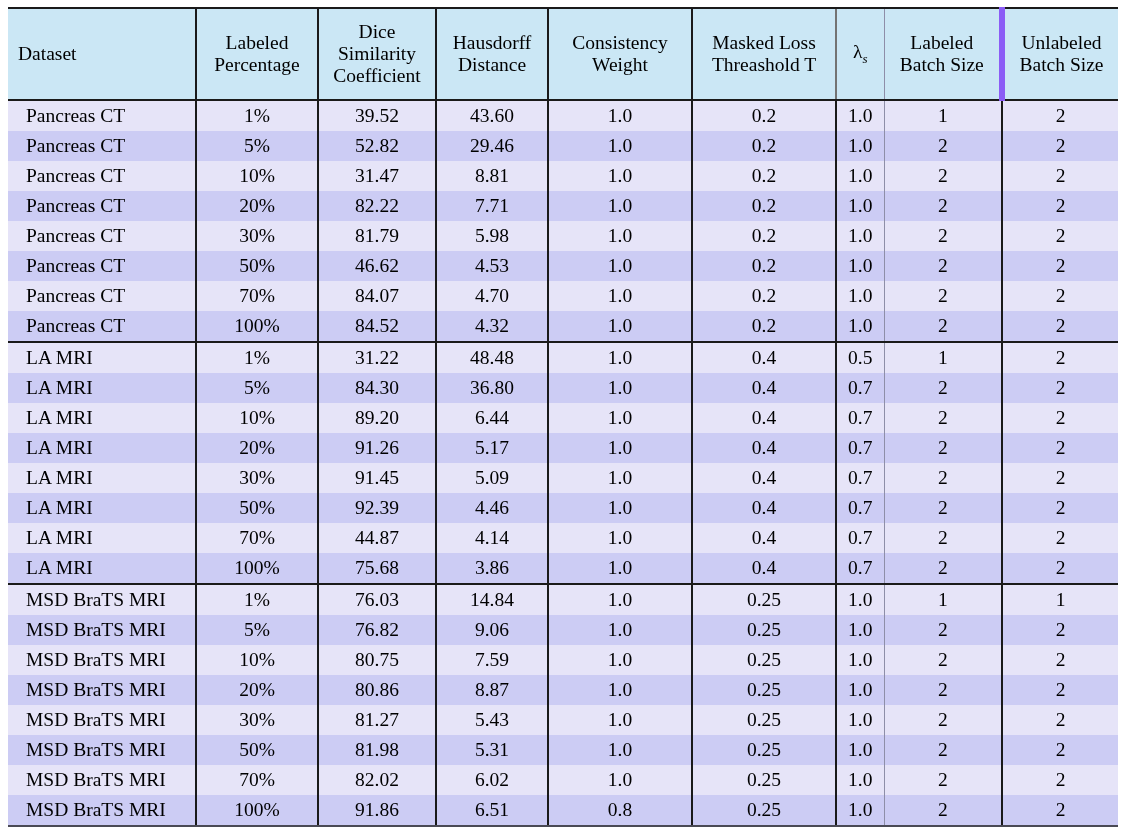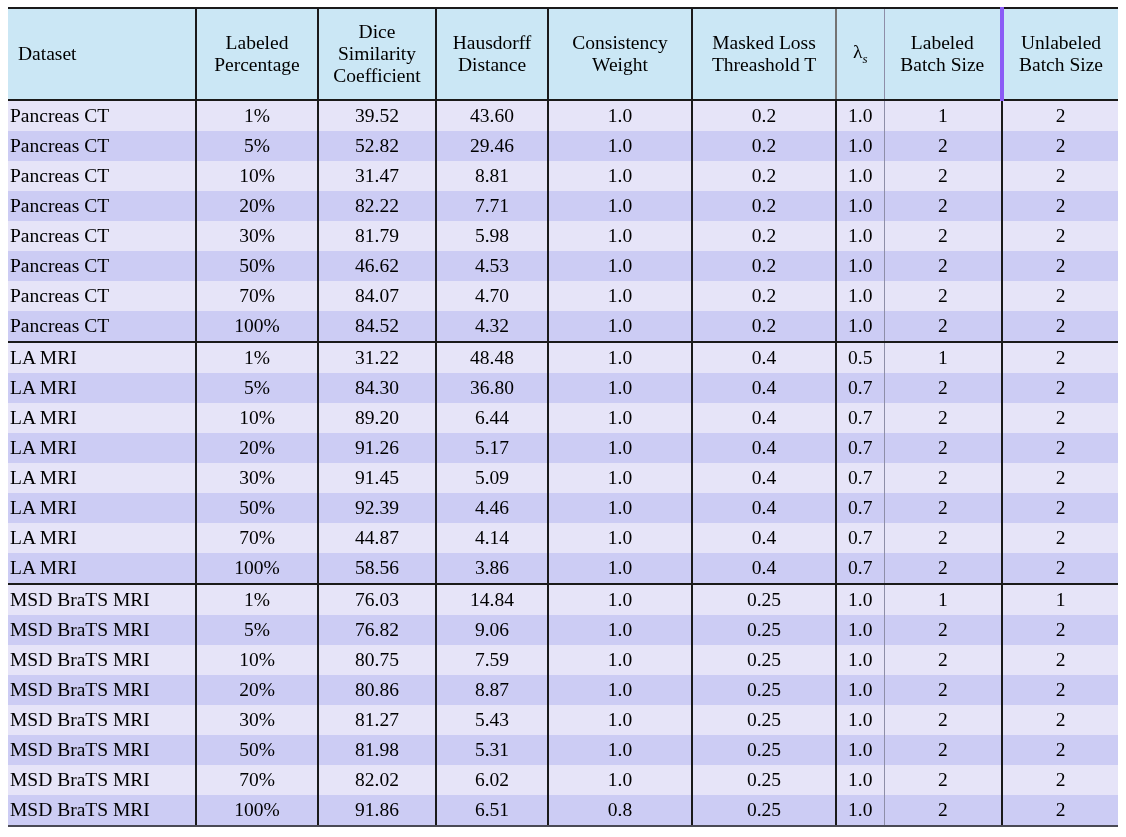"Unlabeled" thead tr.header-row th.col-ubatch { border-left: 4px solid #8b5cf6 -> 6px solid #8b5cf6 }
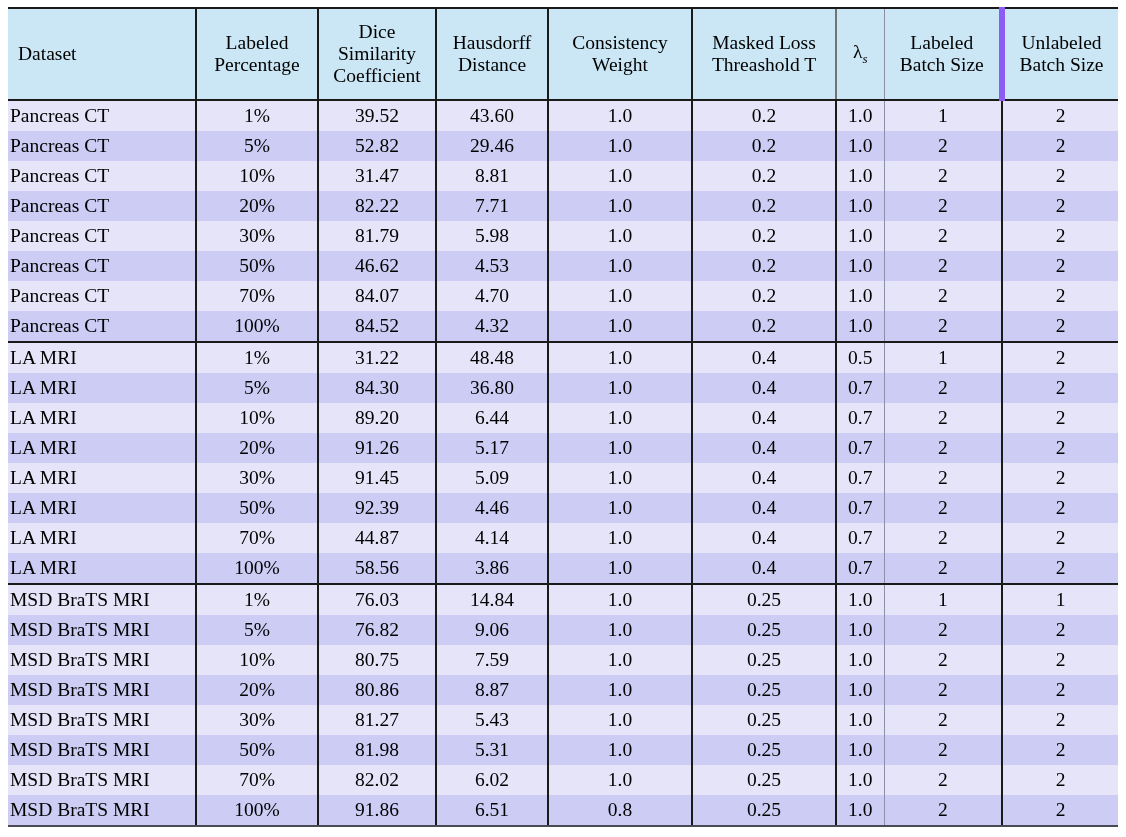"Pancreas CT" tbody td.col-dataset { padding-left: 2px -> 18px }
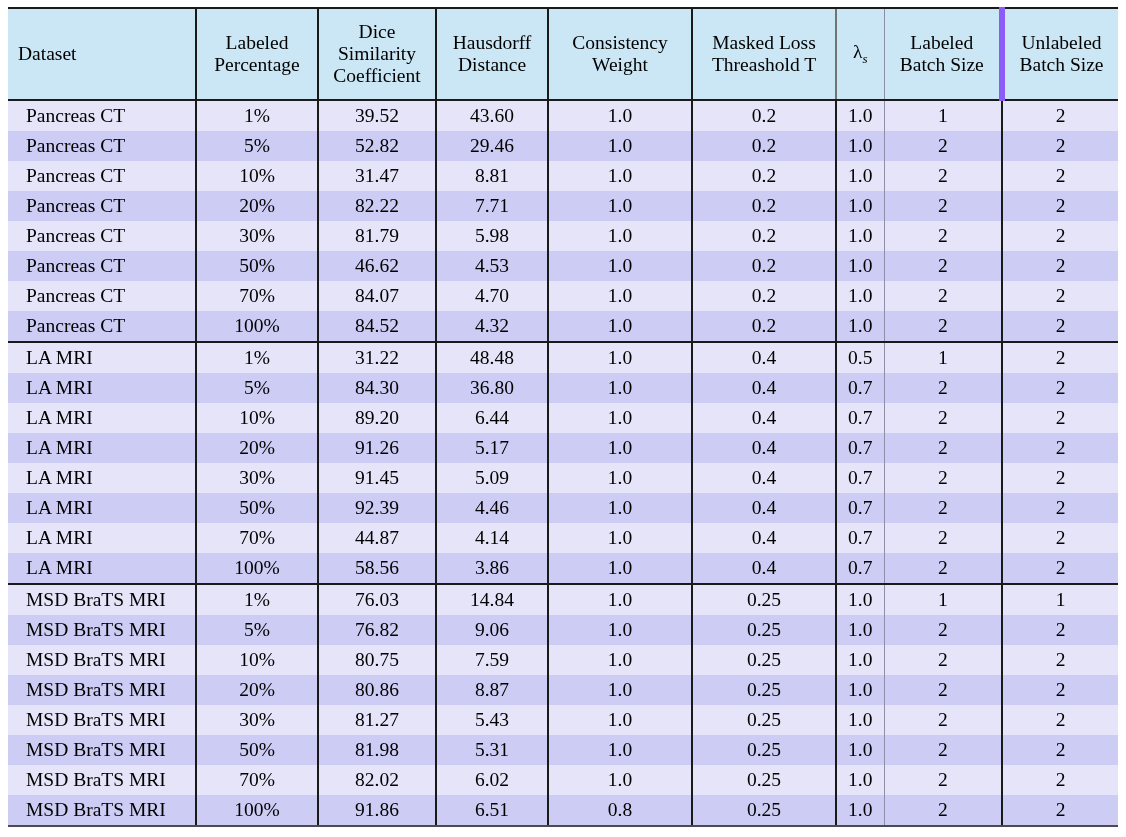"58.56" td { text: 58.56 -> 75.68 }
